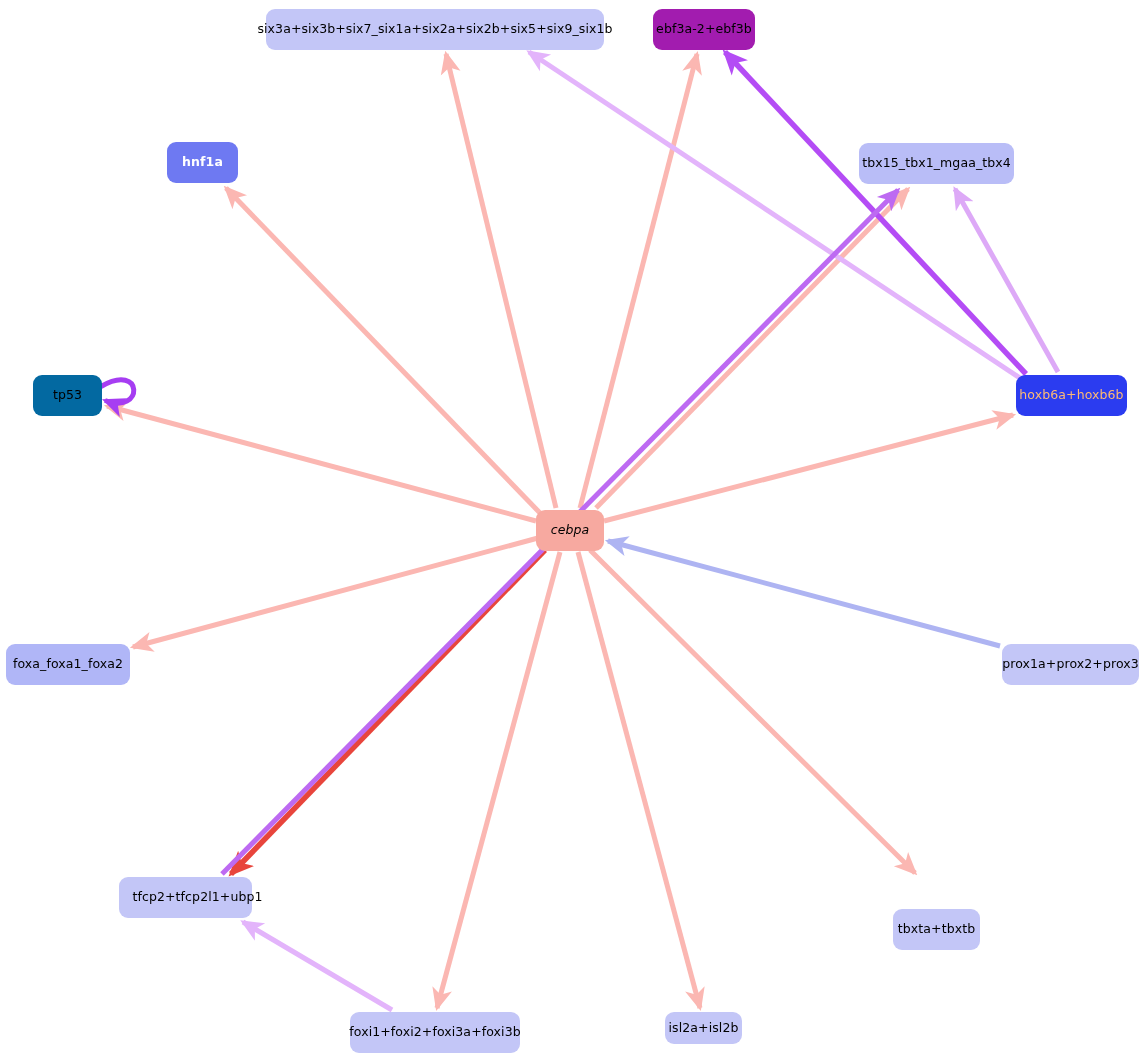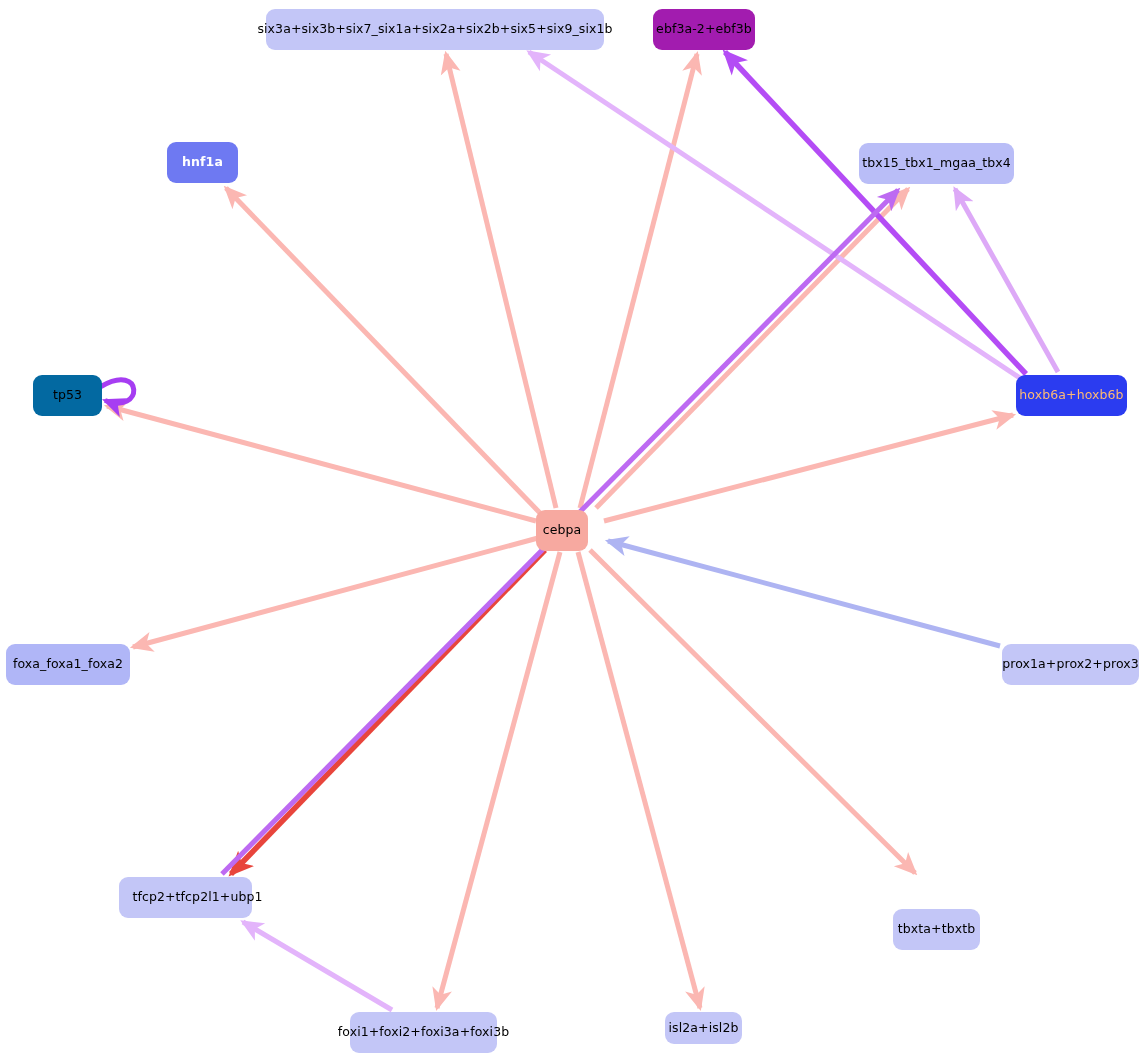"cebpa" div.node { font-style: none -> italic; width: 52px -> 68px }
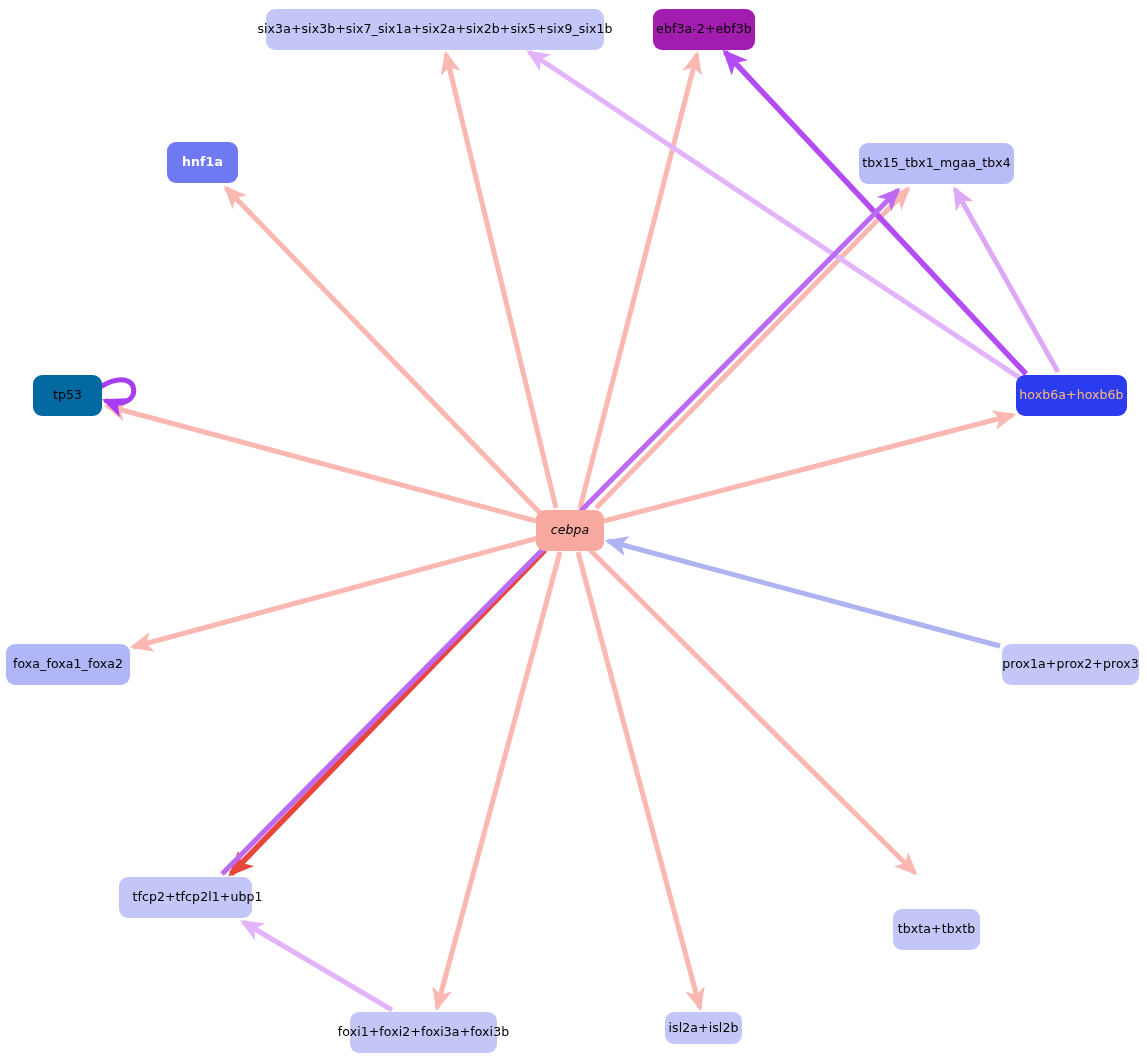"foxi1+foxi2+foxi3a+foxi3b" div.node { width: 147px -> 170px }
